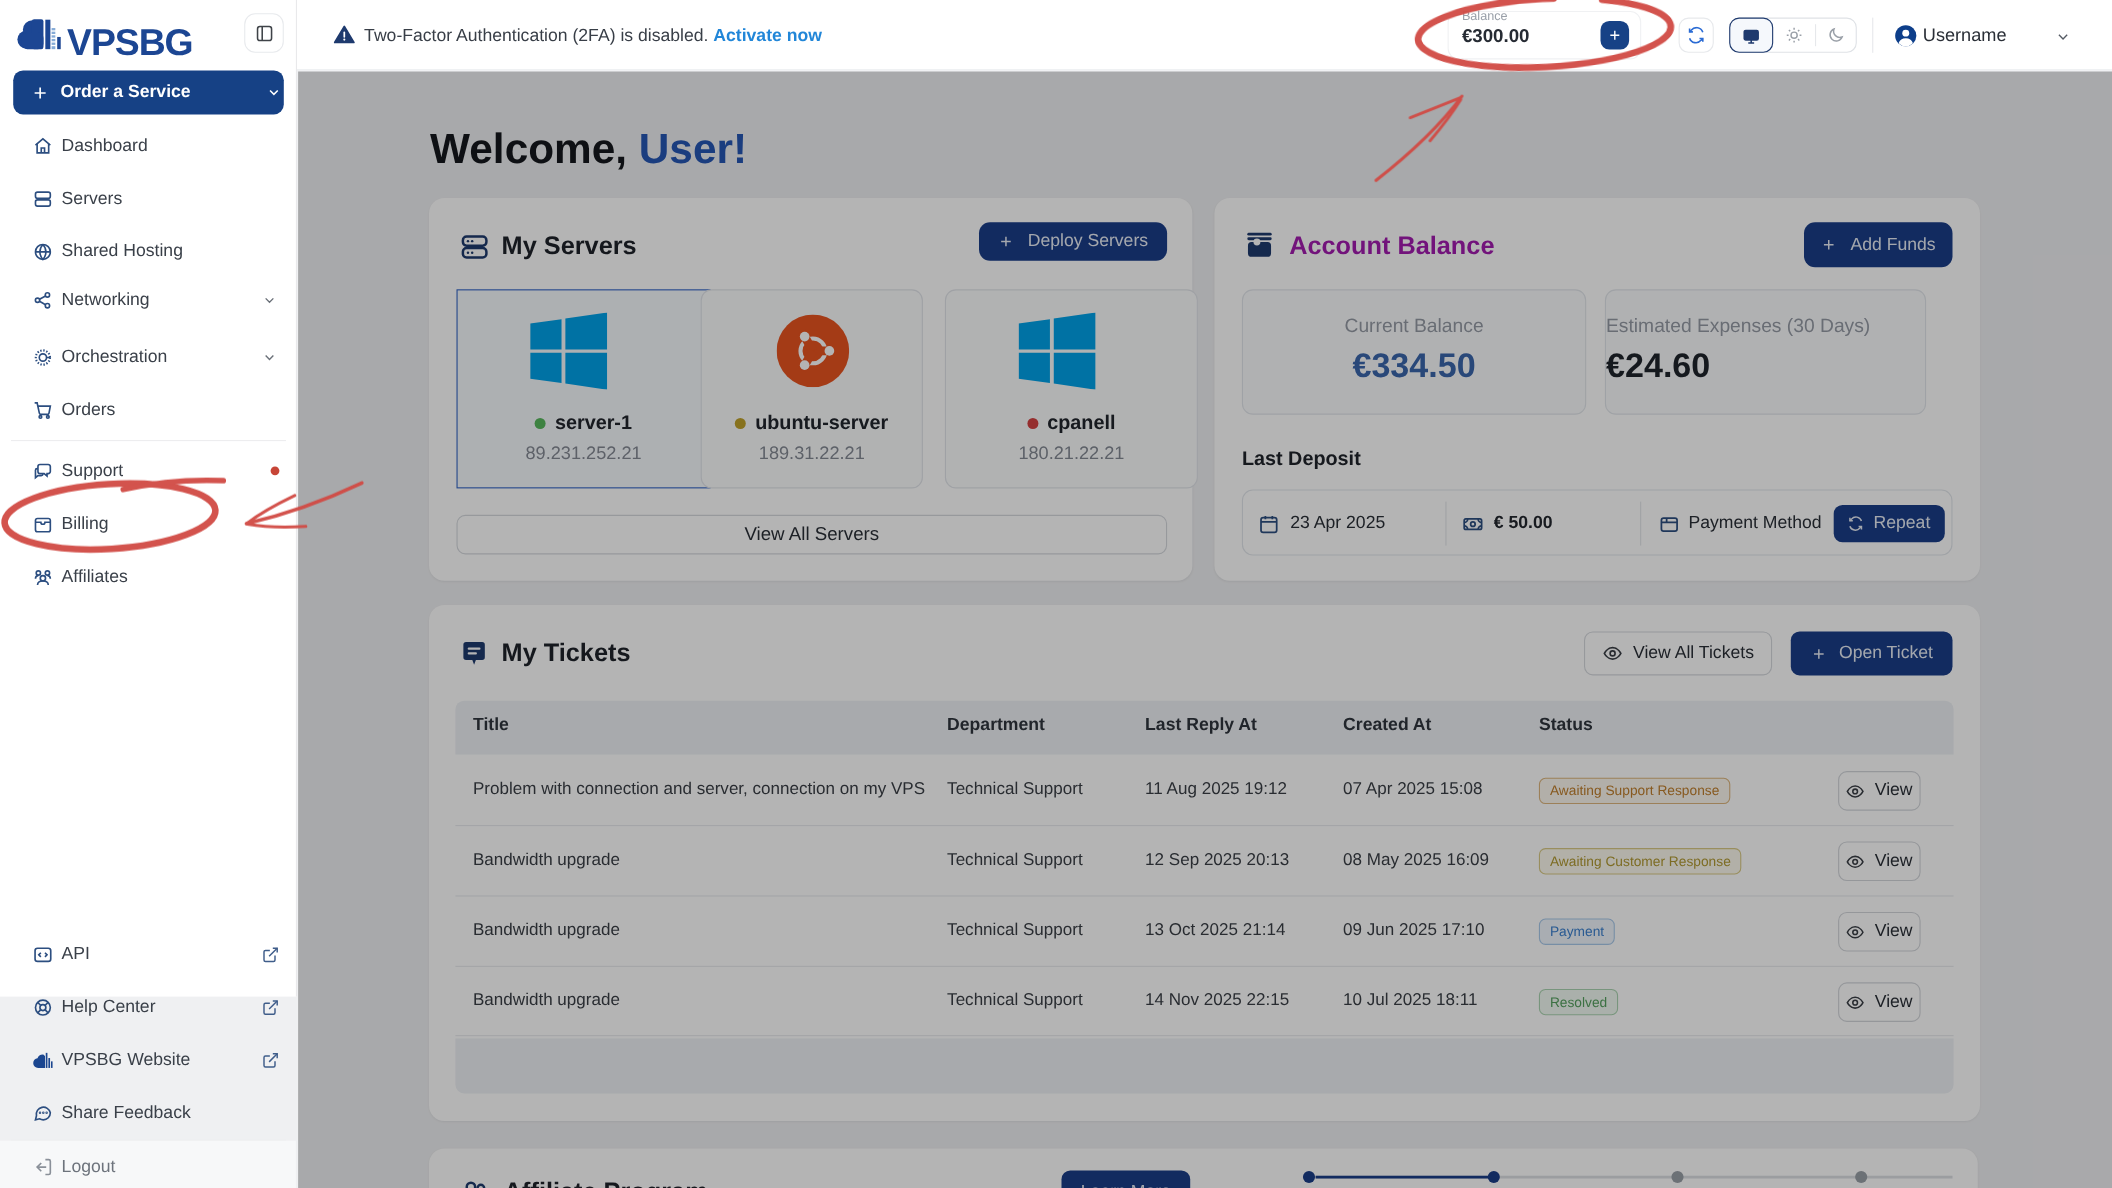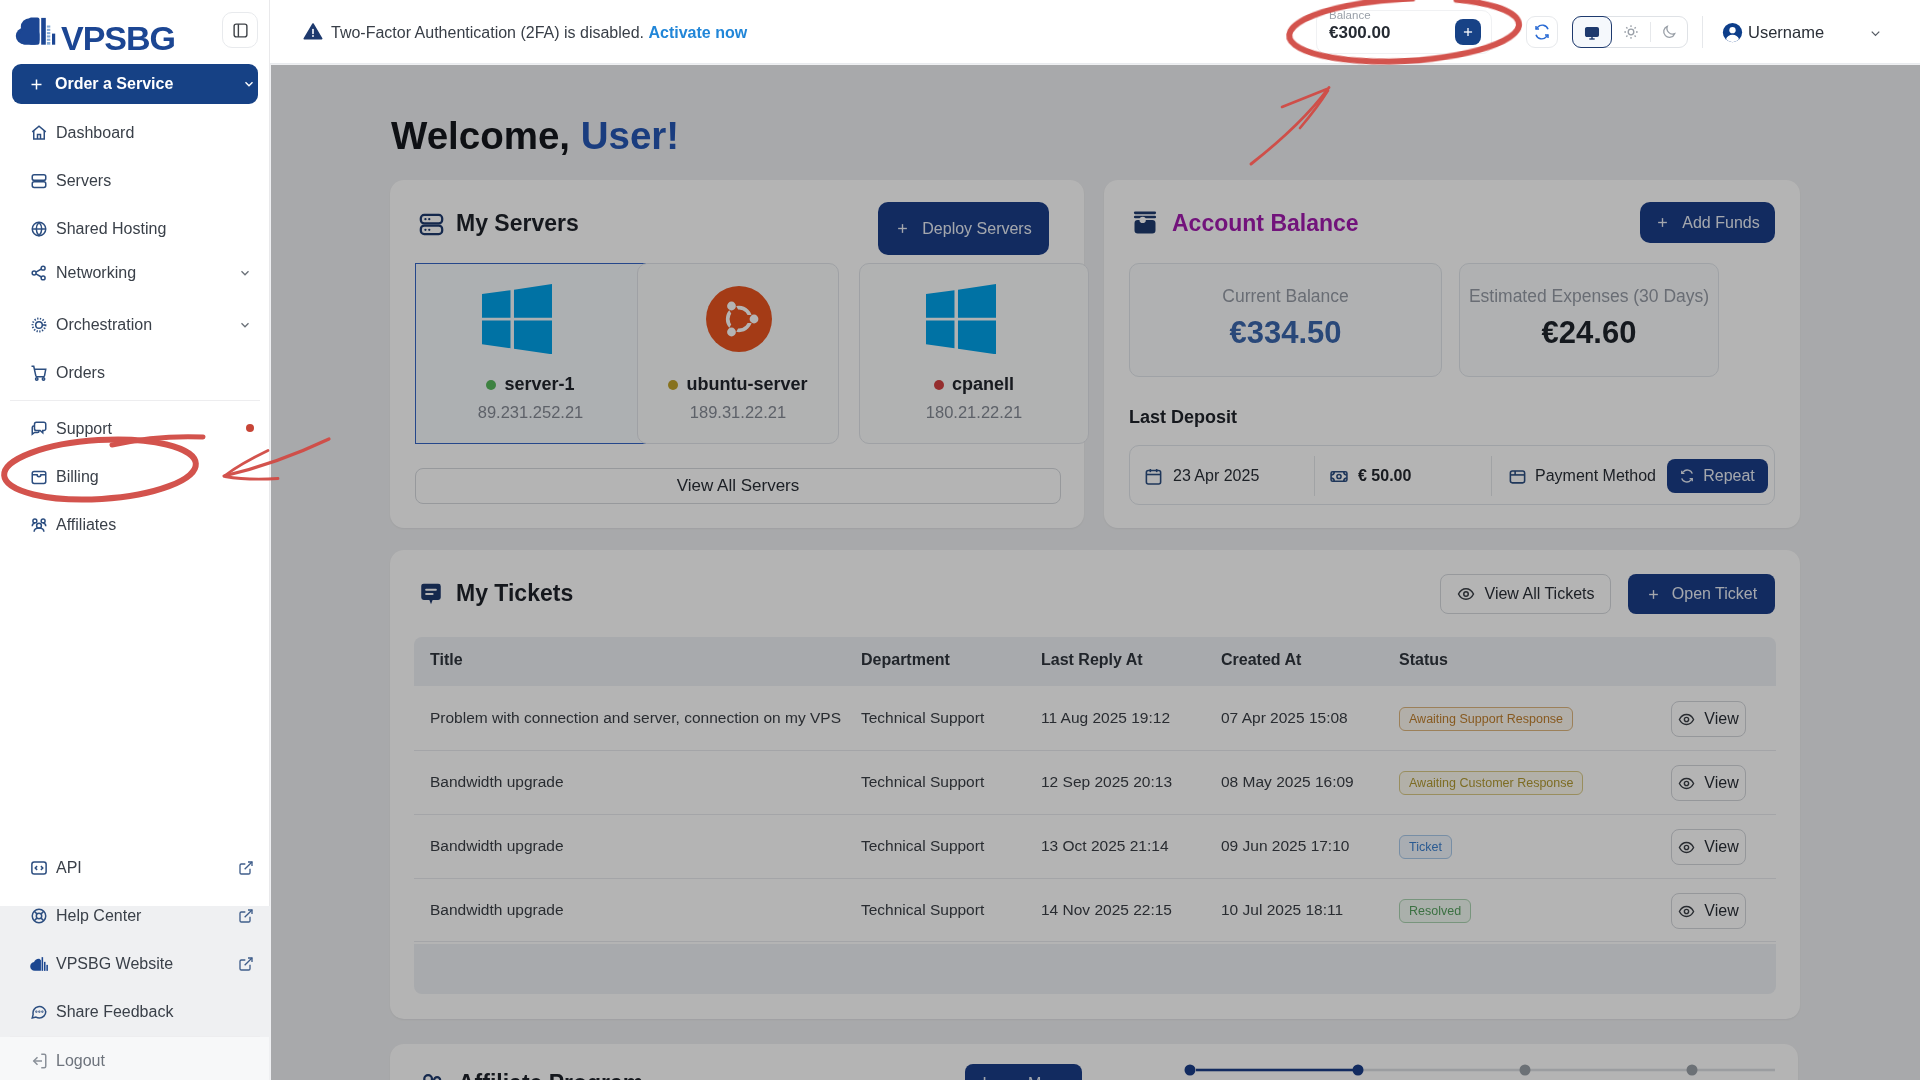"Deploy Servers" div.navy-btn { height: 53px -> 35px; left: 488px -> 500px }
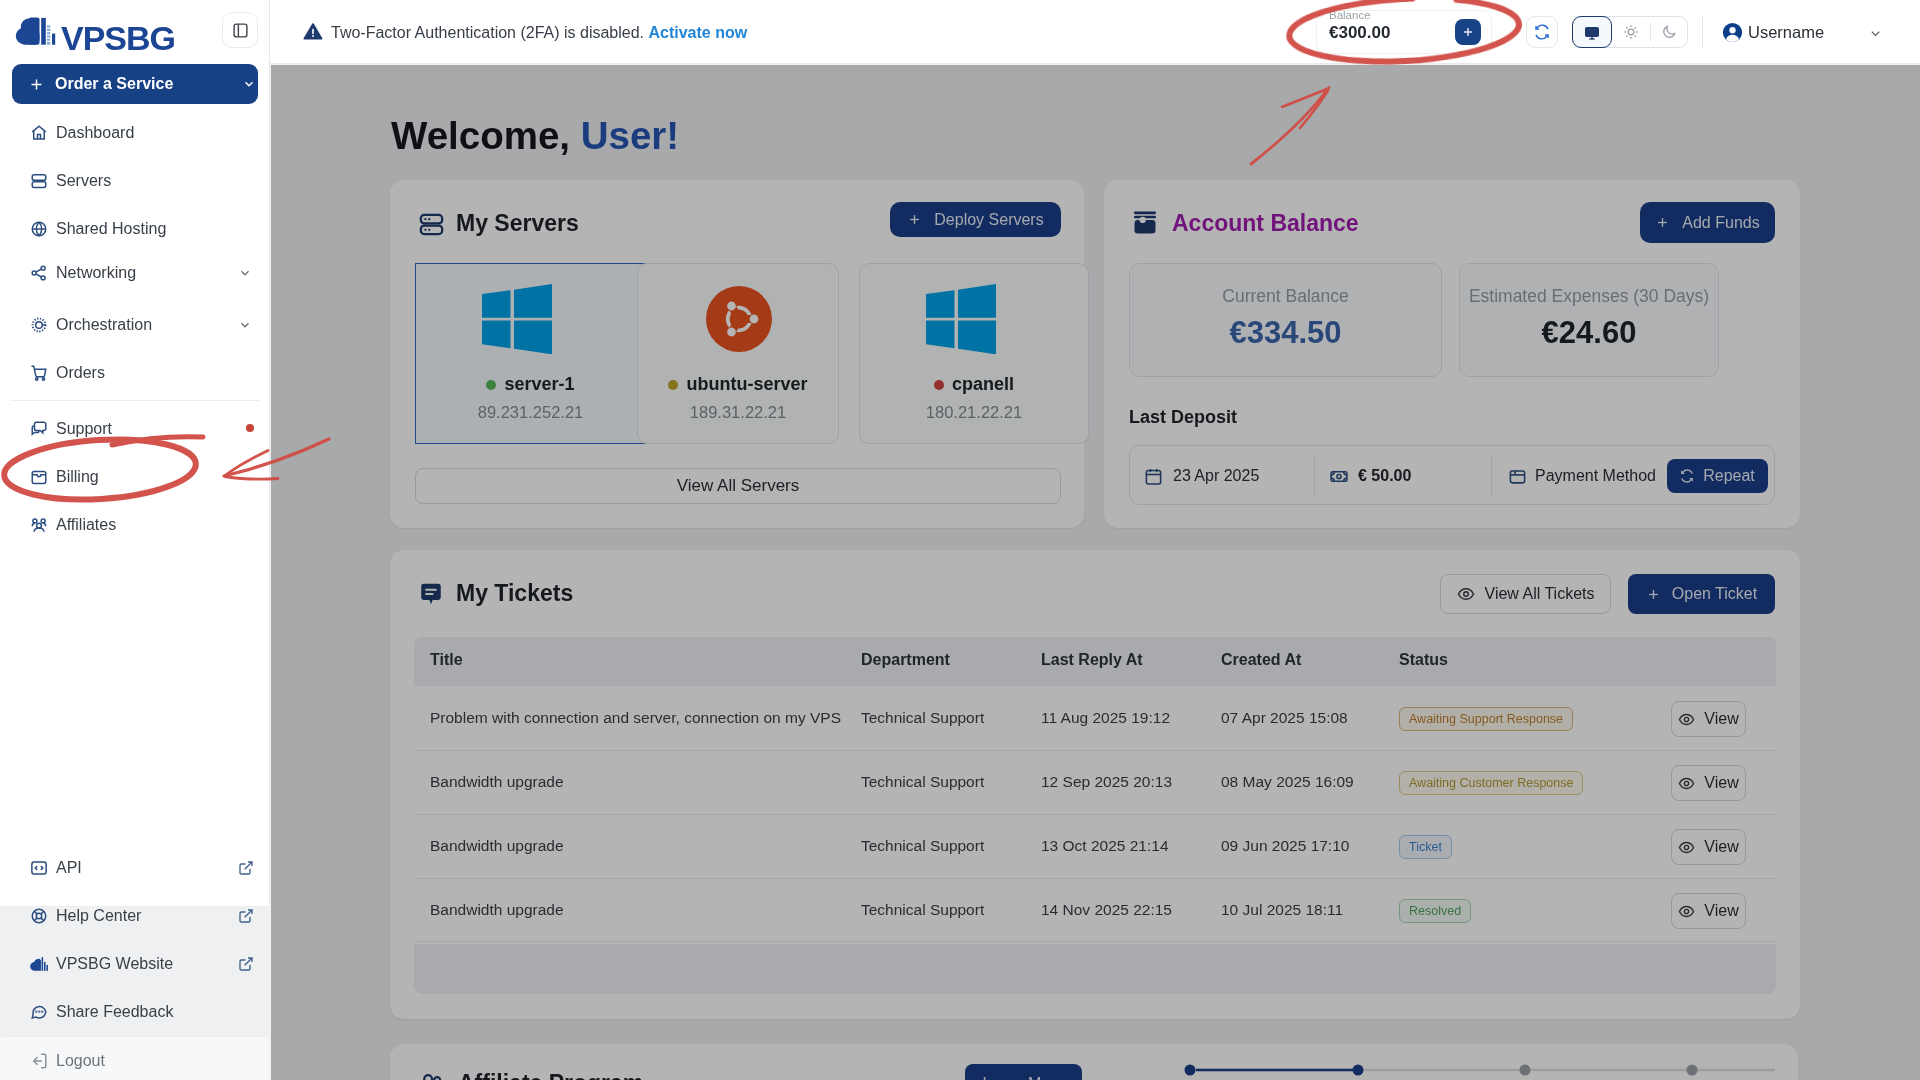"Estimated Expenses (30 Days)" div { text-align: center -> none; width: 260px -> 292px }
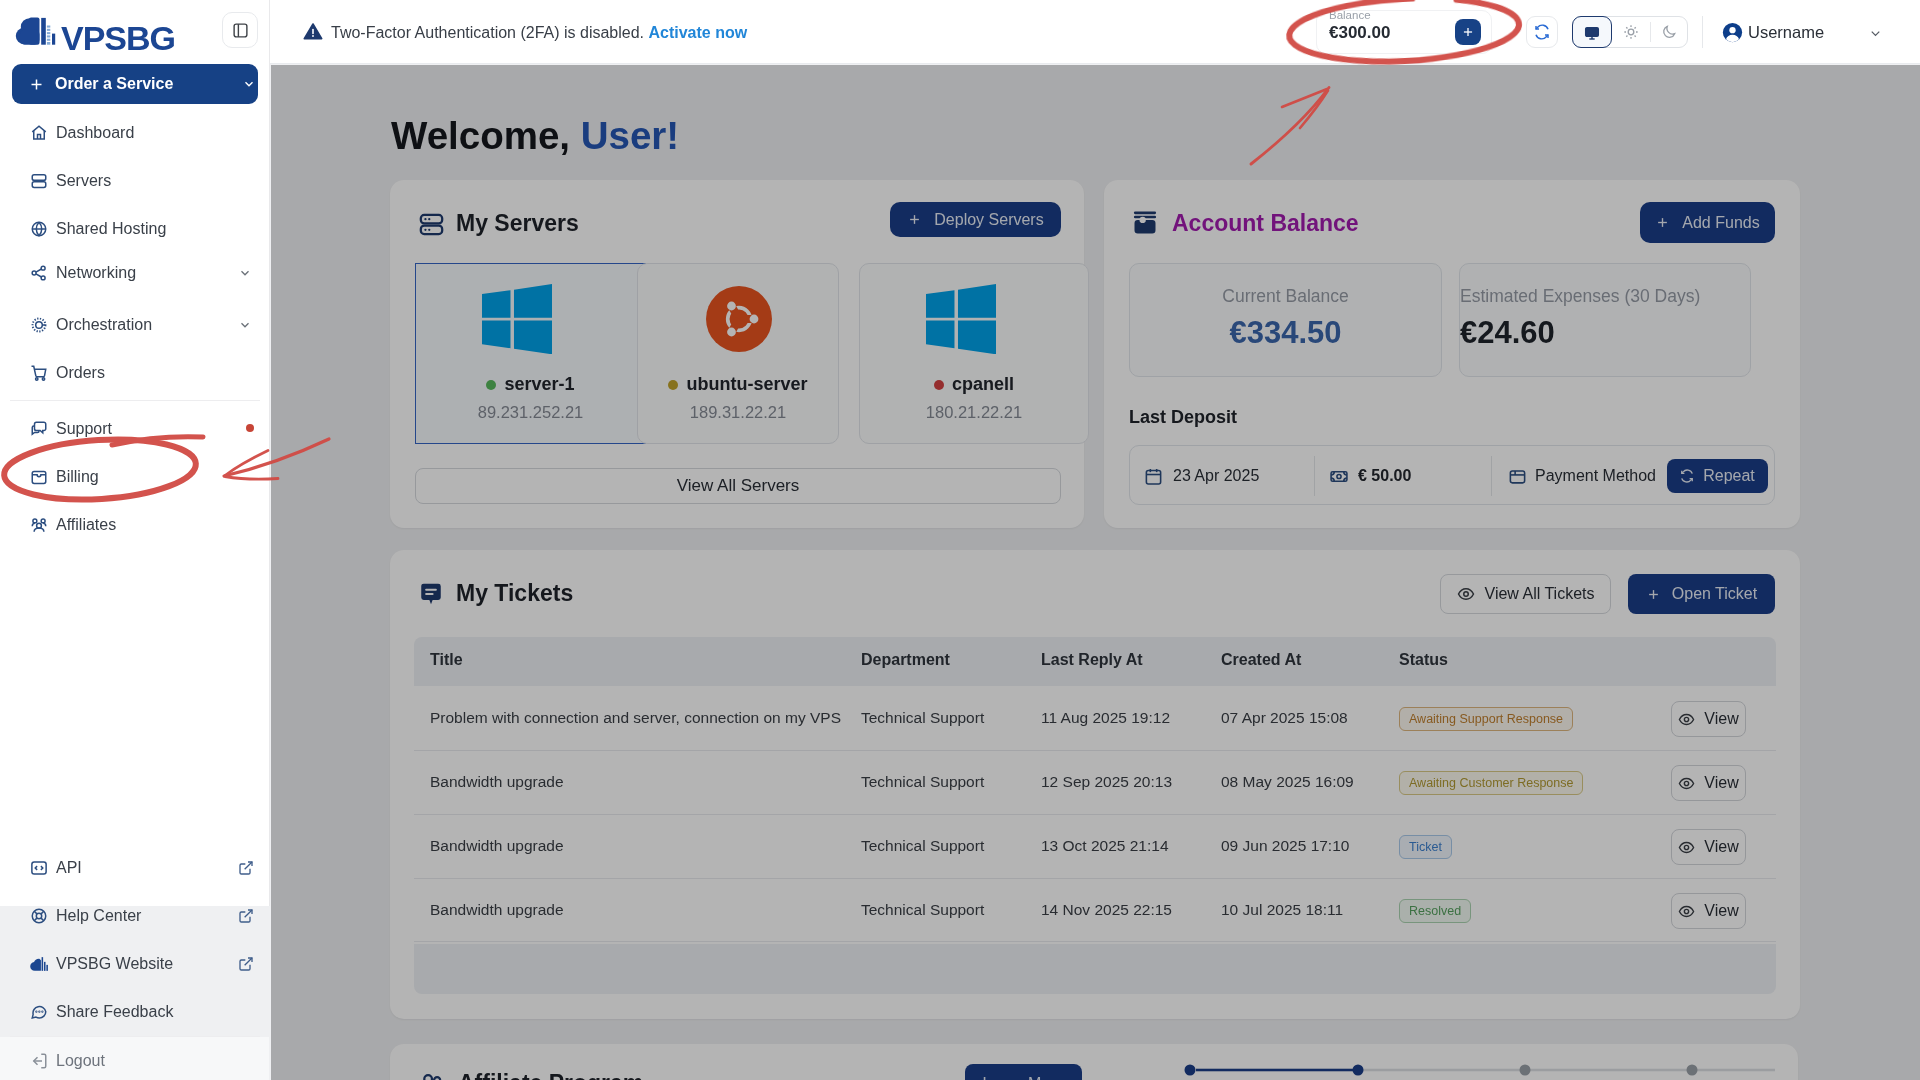"Ticket" span.badge { text: Ticket -> Payment }
